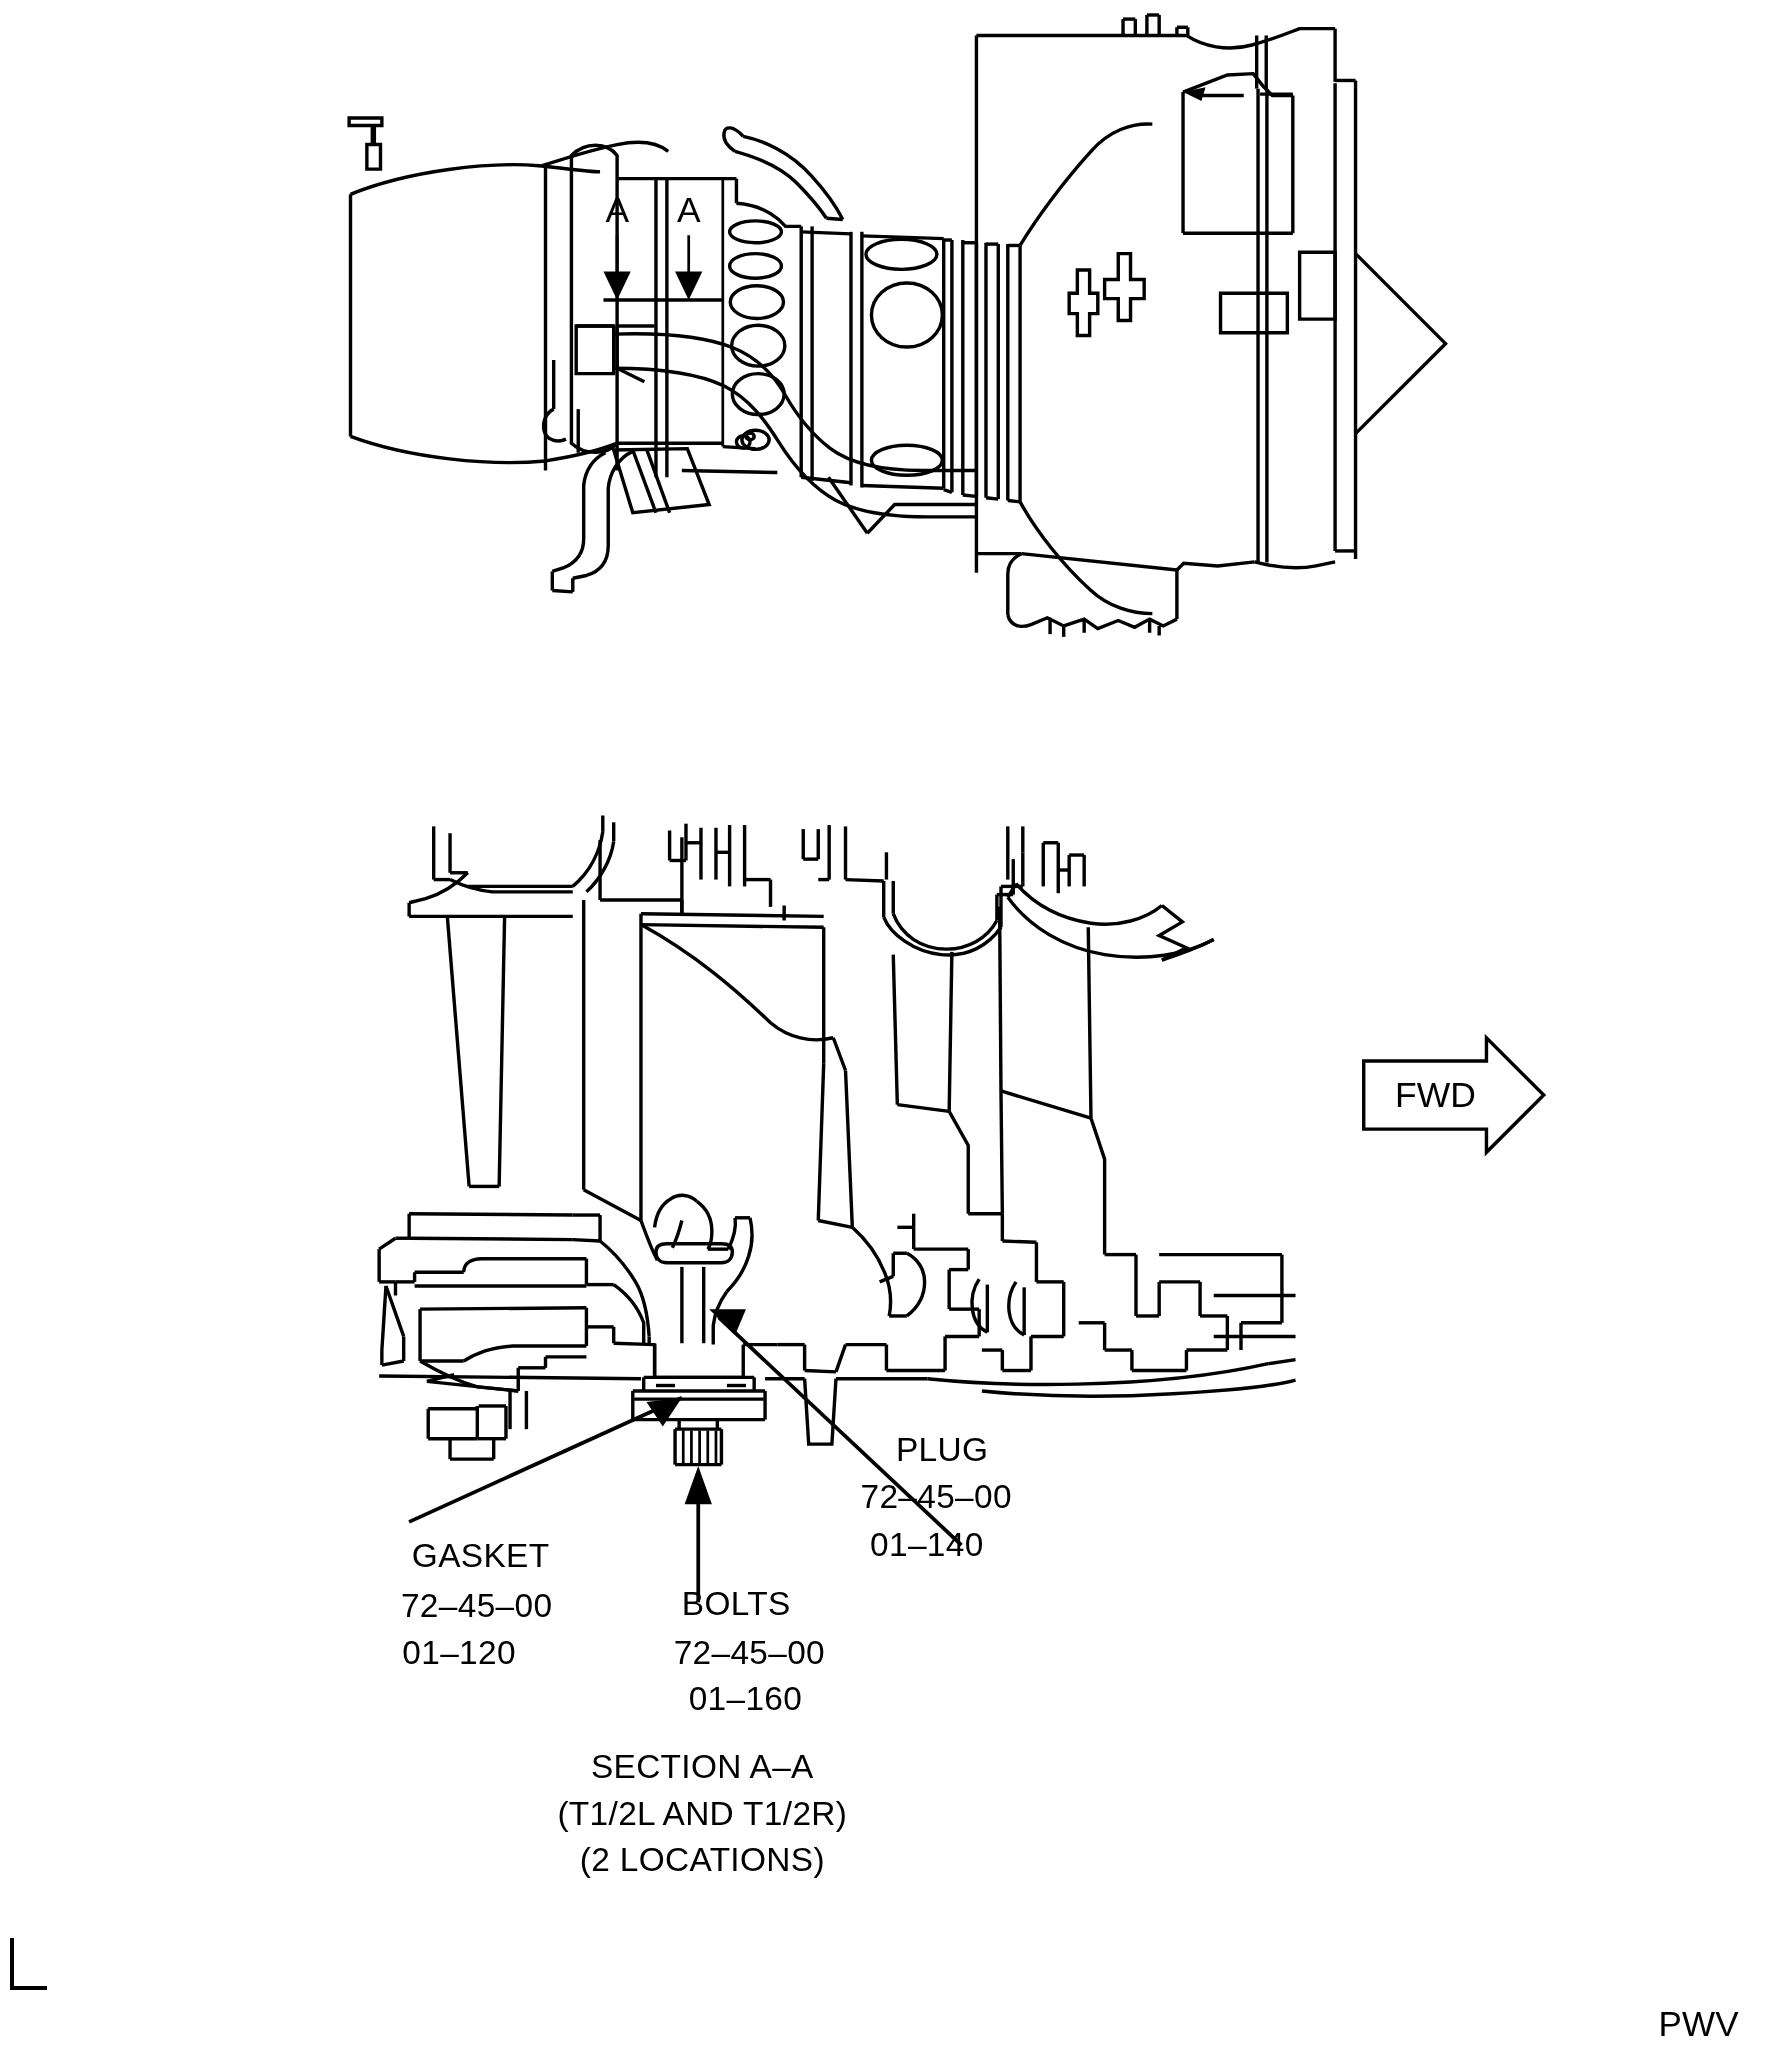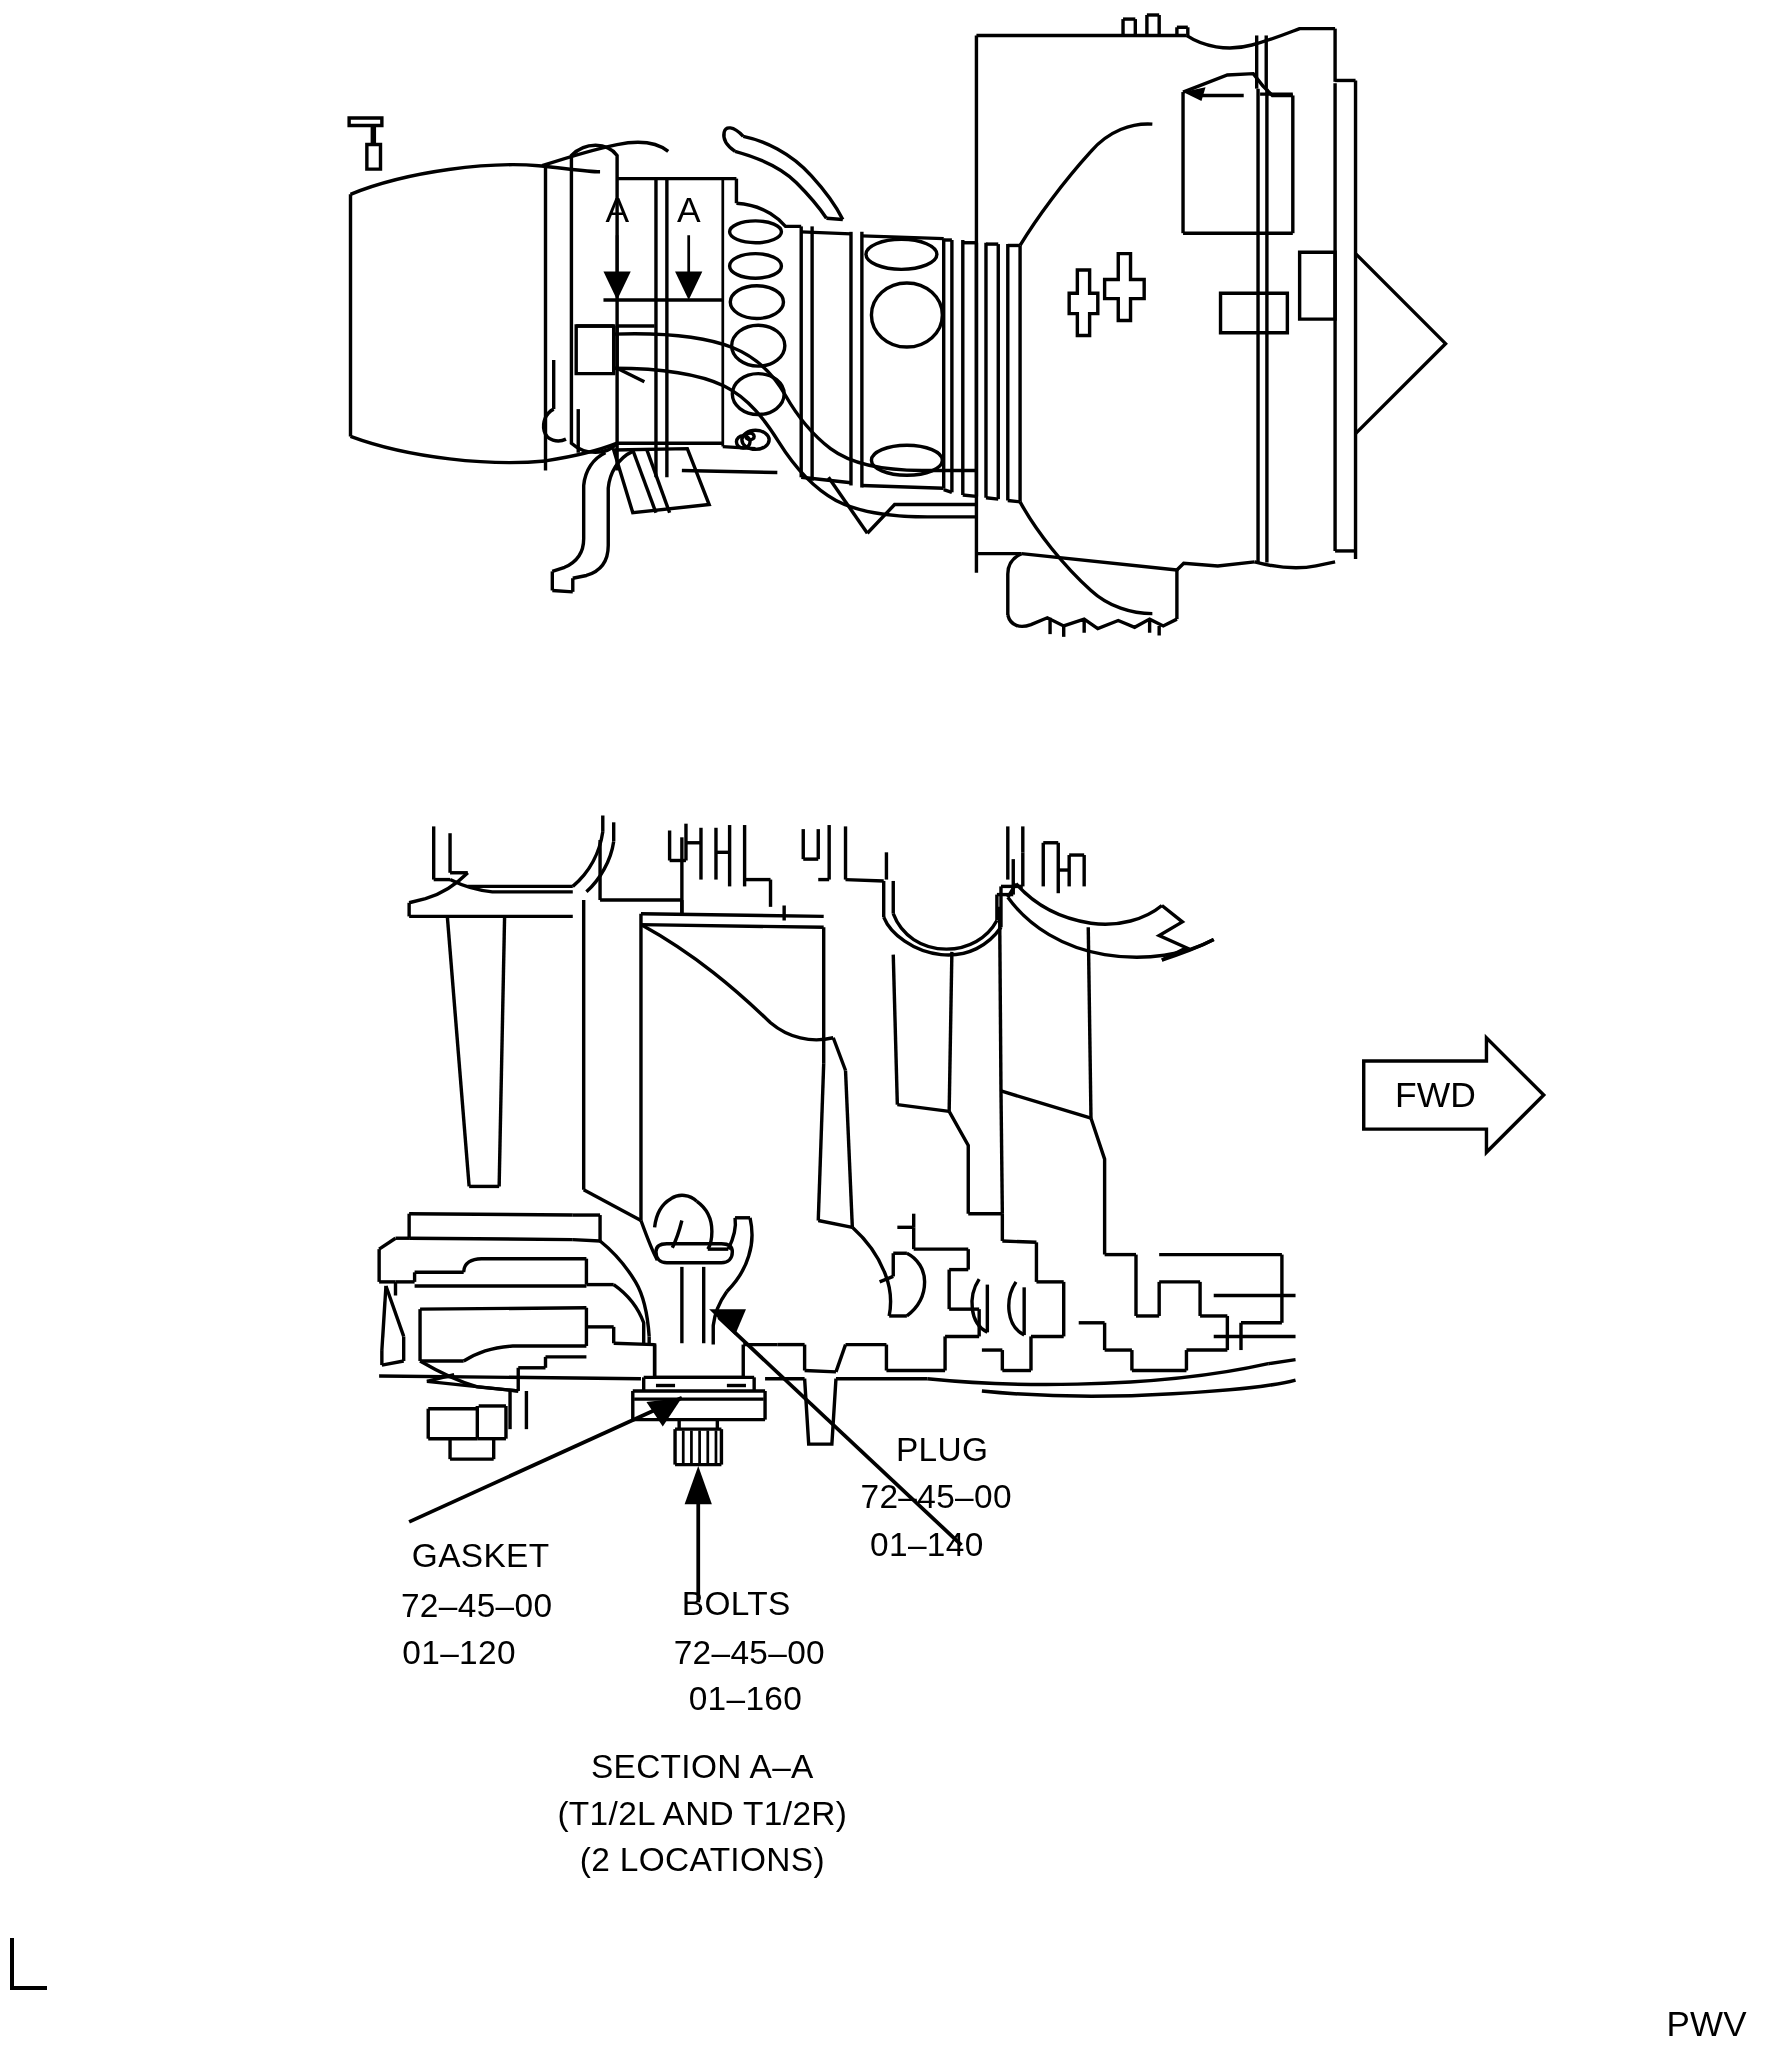"PWV" .footer-right { right: 32px -> 40px }
